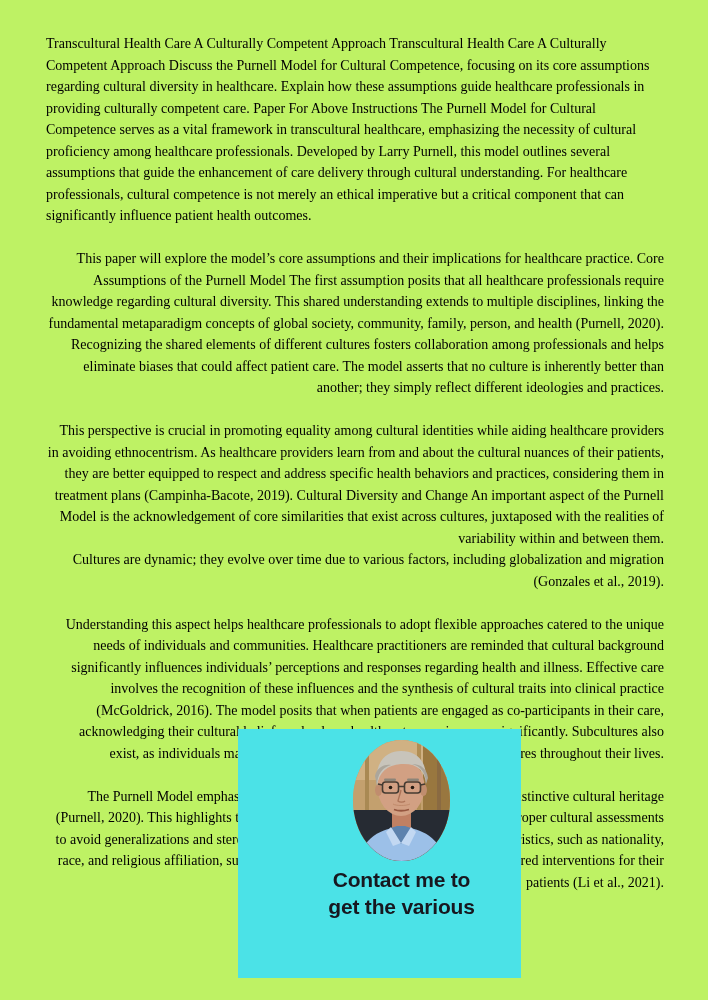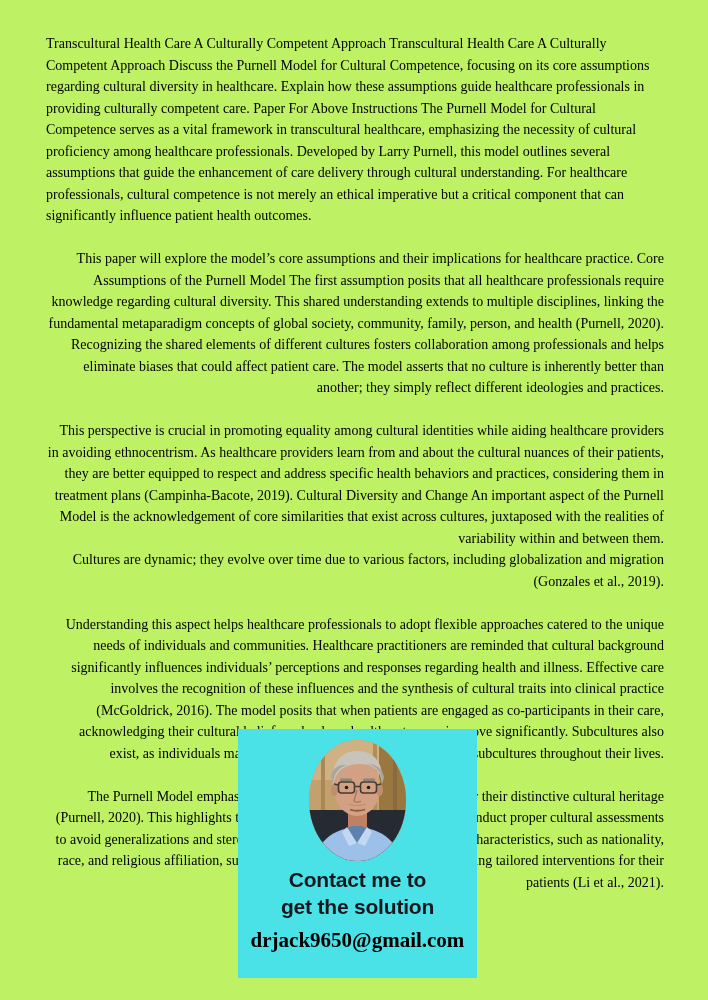"Contact me to" .promo-card { padding-left: none -> 44px }
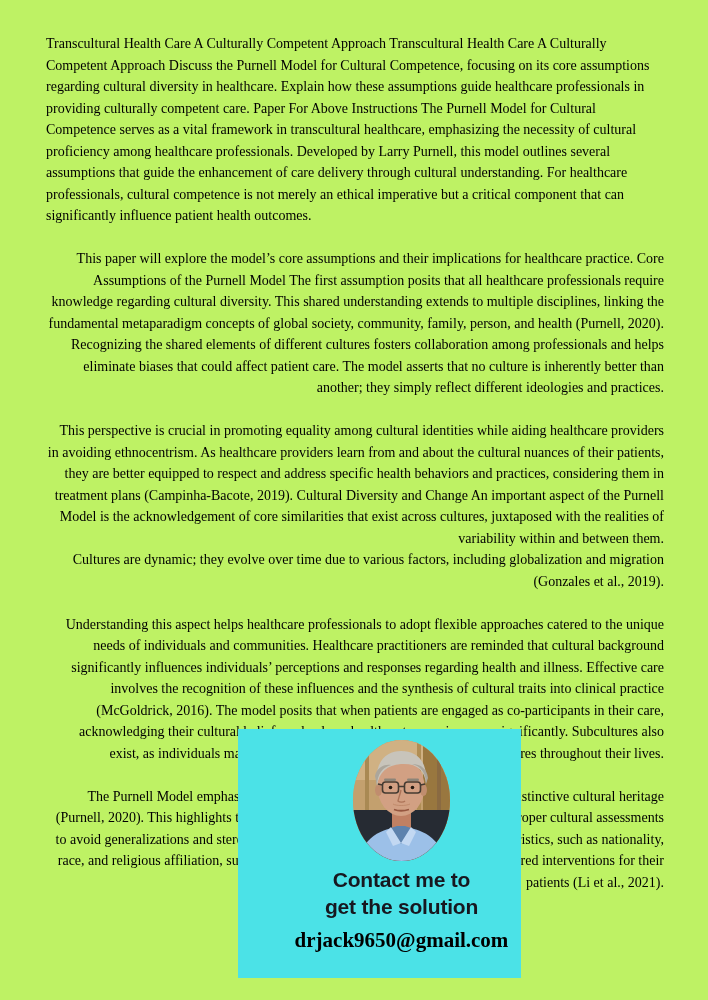"get the solution" div { text: solution -> various }
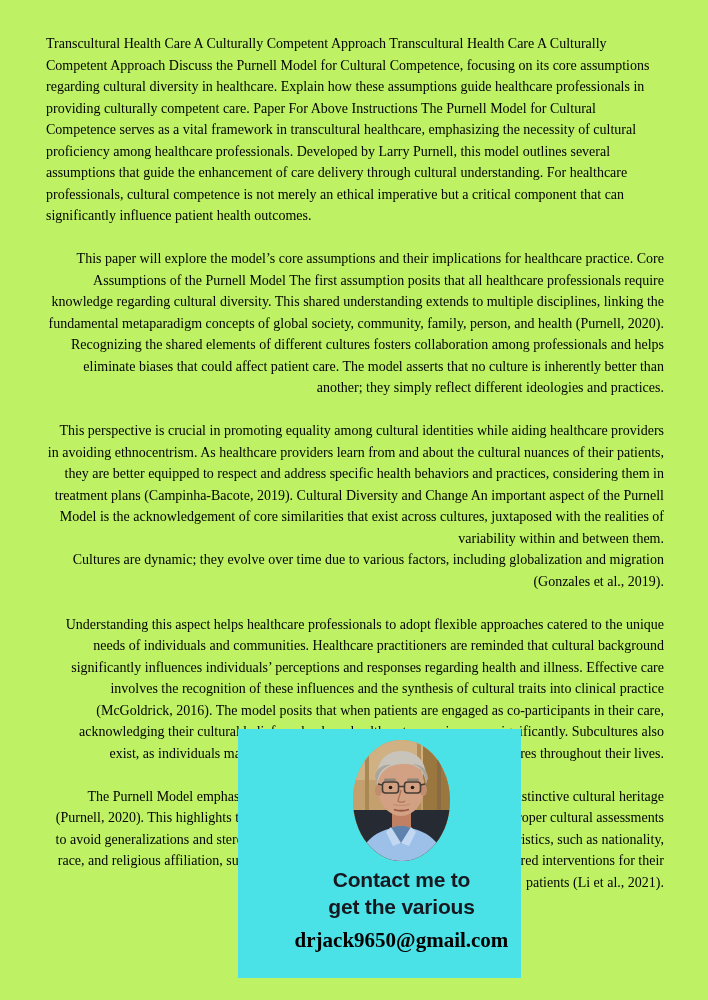"drjack9650@gmail.com" div.promo-email { html: <div>drjack9650@gmail.com</div> -> none }
